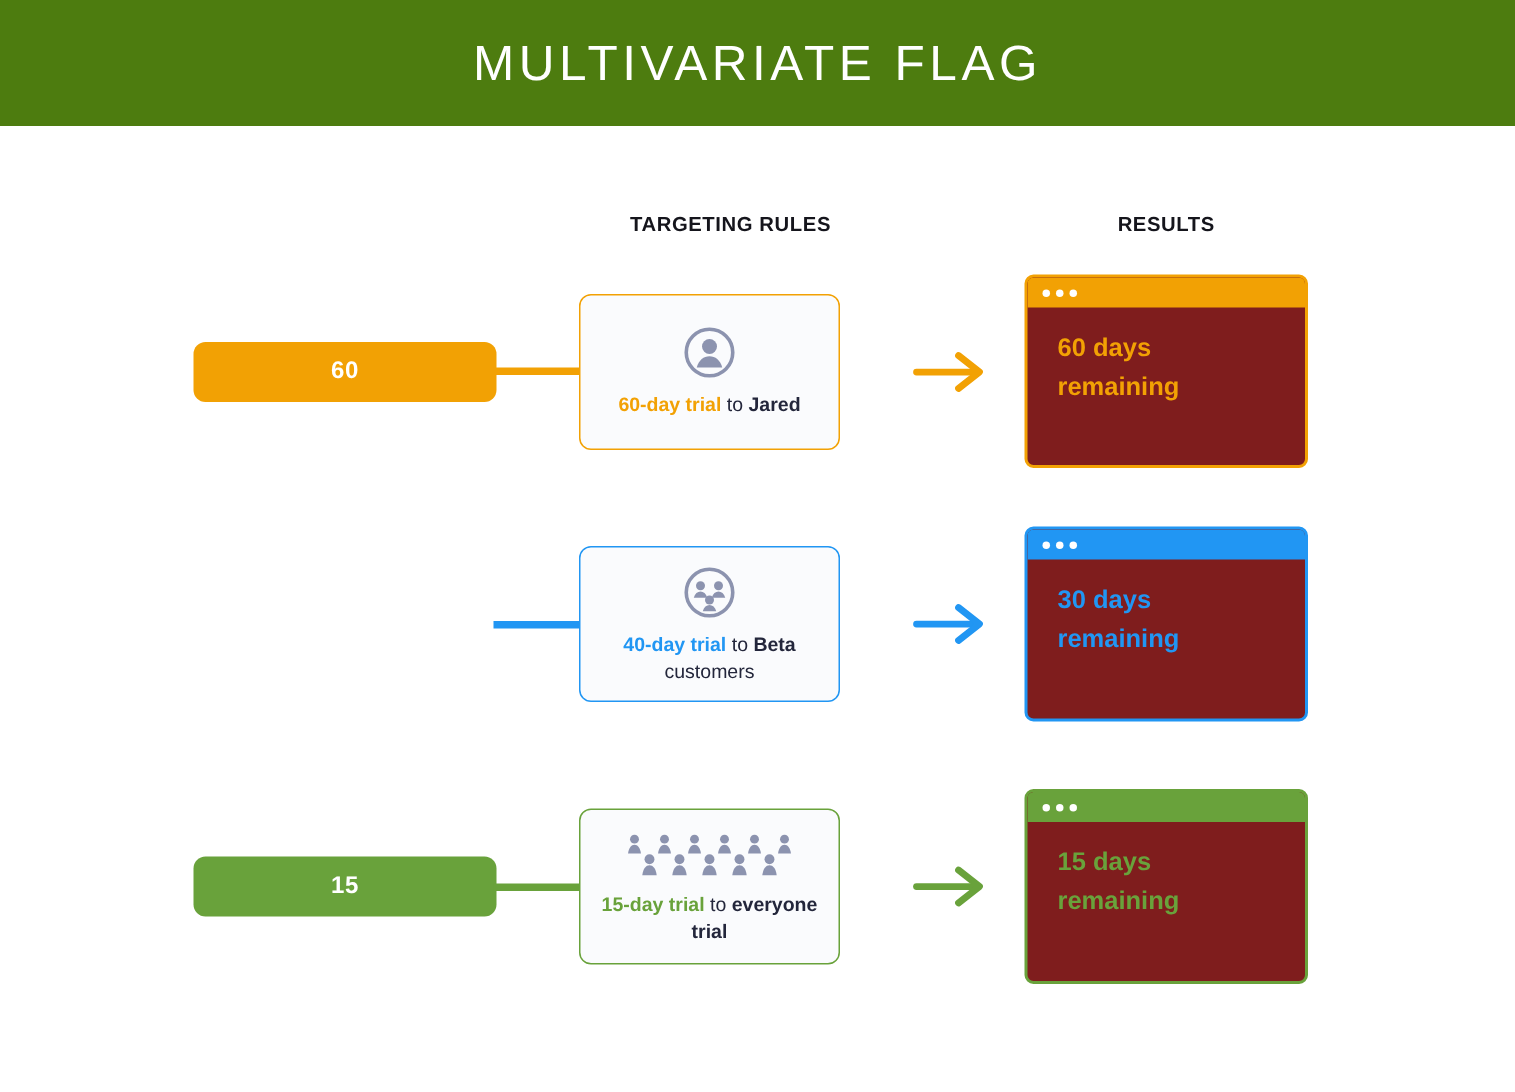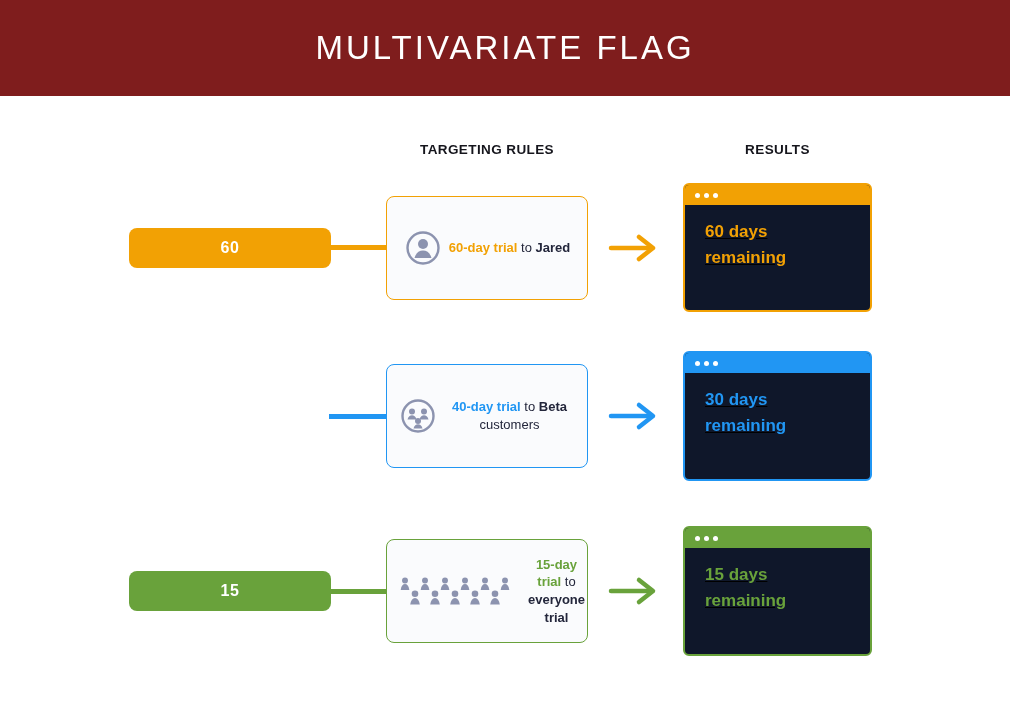"MULTIVARIATE FLAG" .banner { background: #7f1d1d -> #4d7c0f; height: 96px -> 84px }
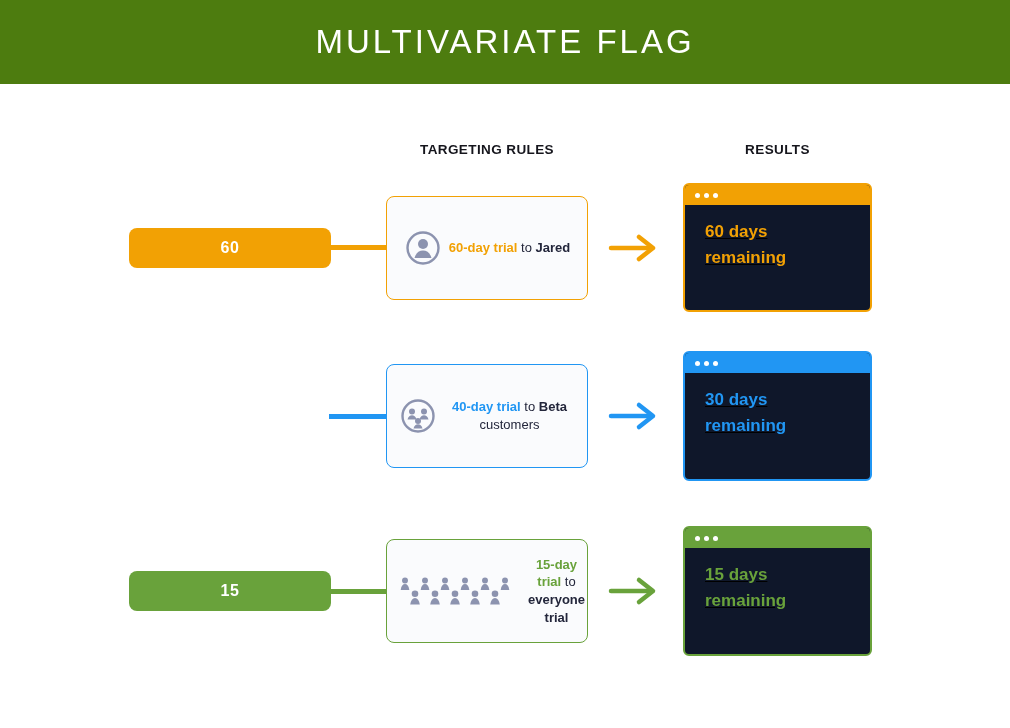"60 days" .browser { background: #0f172a -> #7f1d1d; text-decoration: underline -> none }
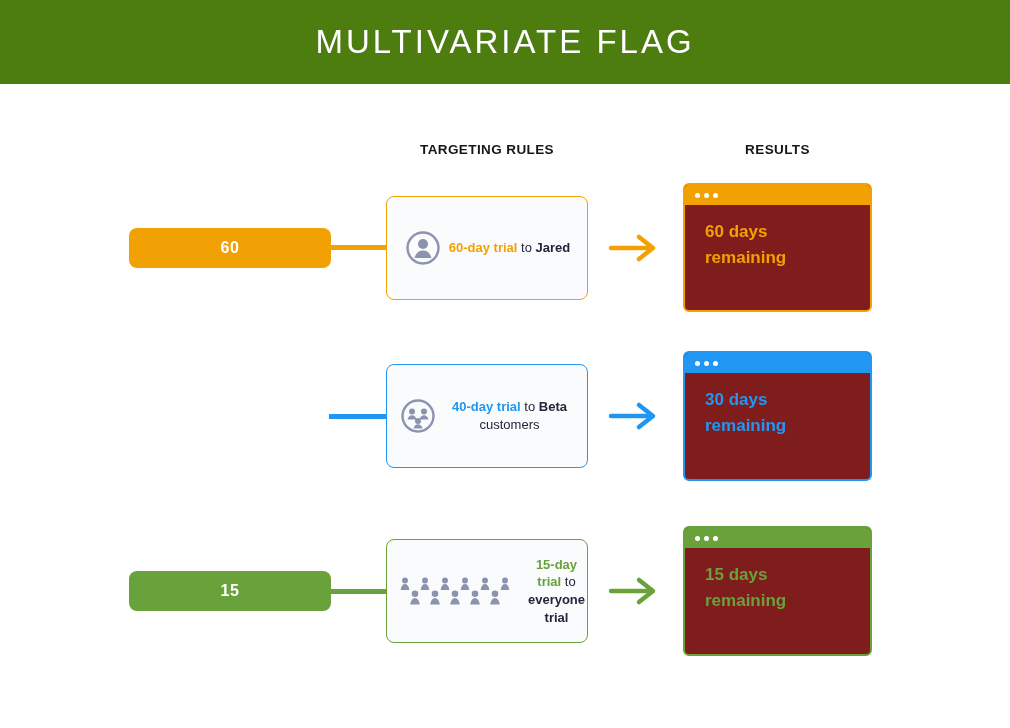"60-day trial to Jared" .rule-card { flex-direction: none -> column; width: 202px -> 174px }
